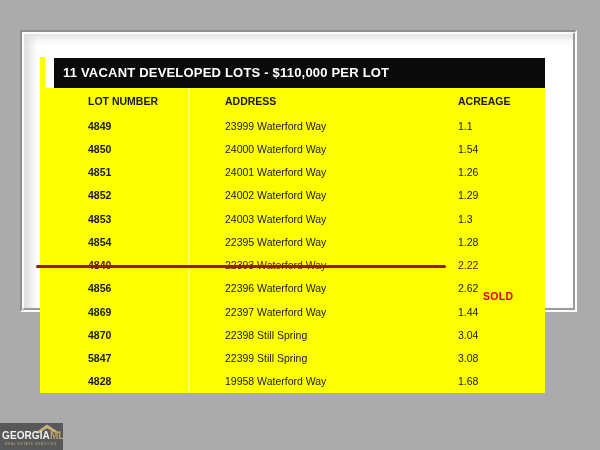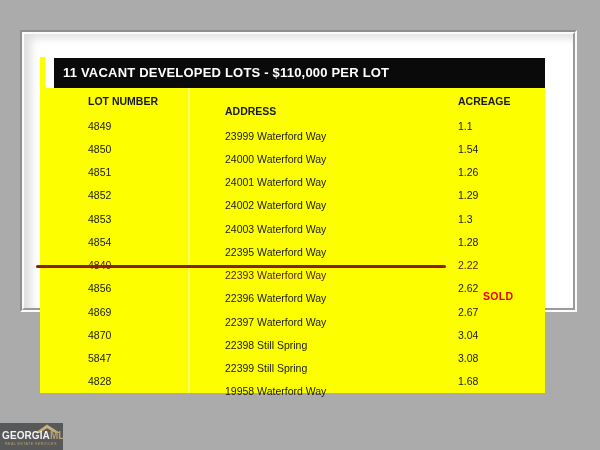"ADDRESS" .c2 { margin-top: 10px -> none }
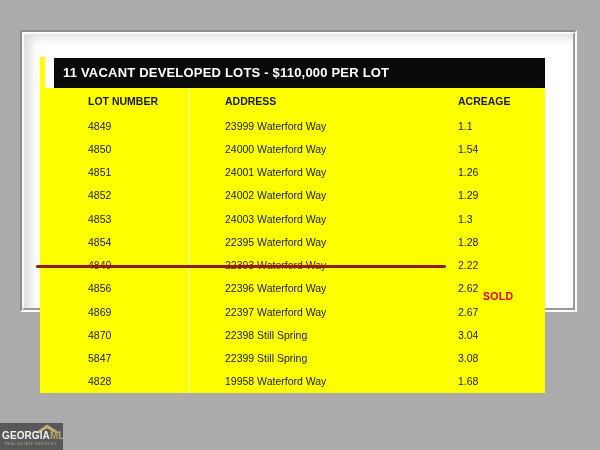"4849" .c1 { font-weight: 400 -> 700 }
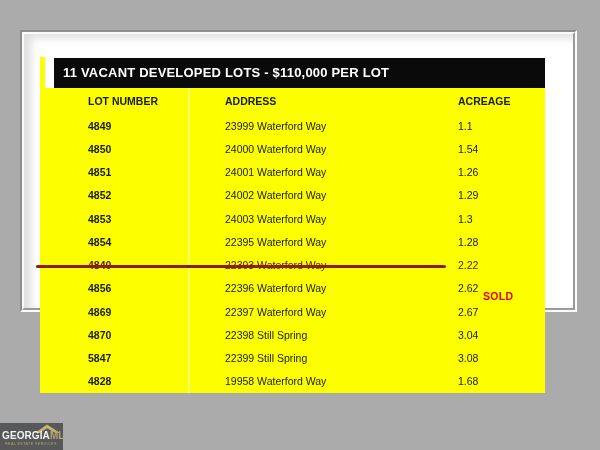"2.67" span.c3 { text: 2.67 -> 1.44 }
